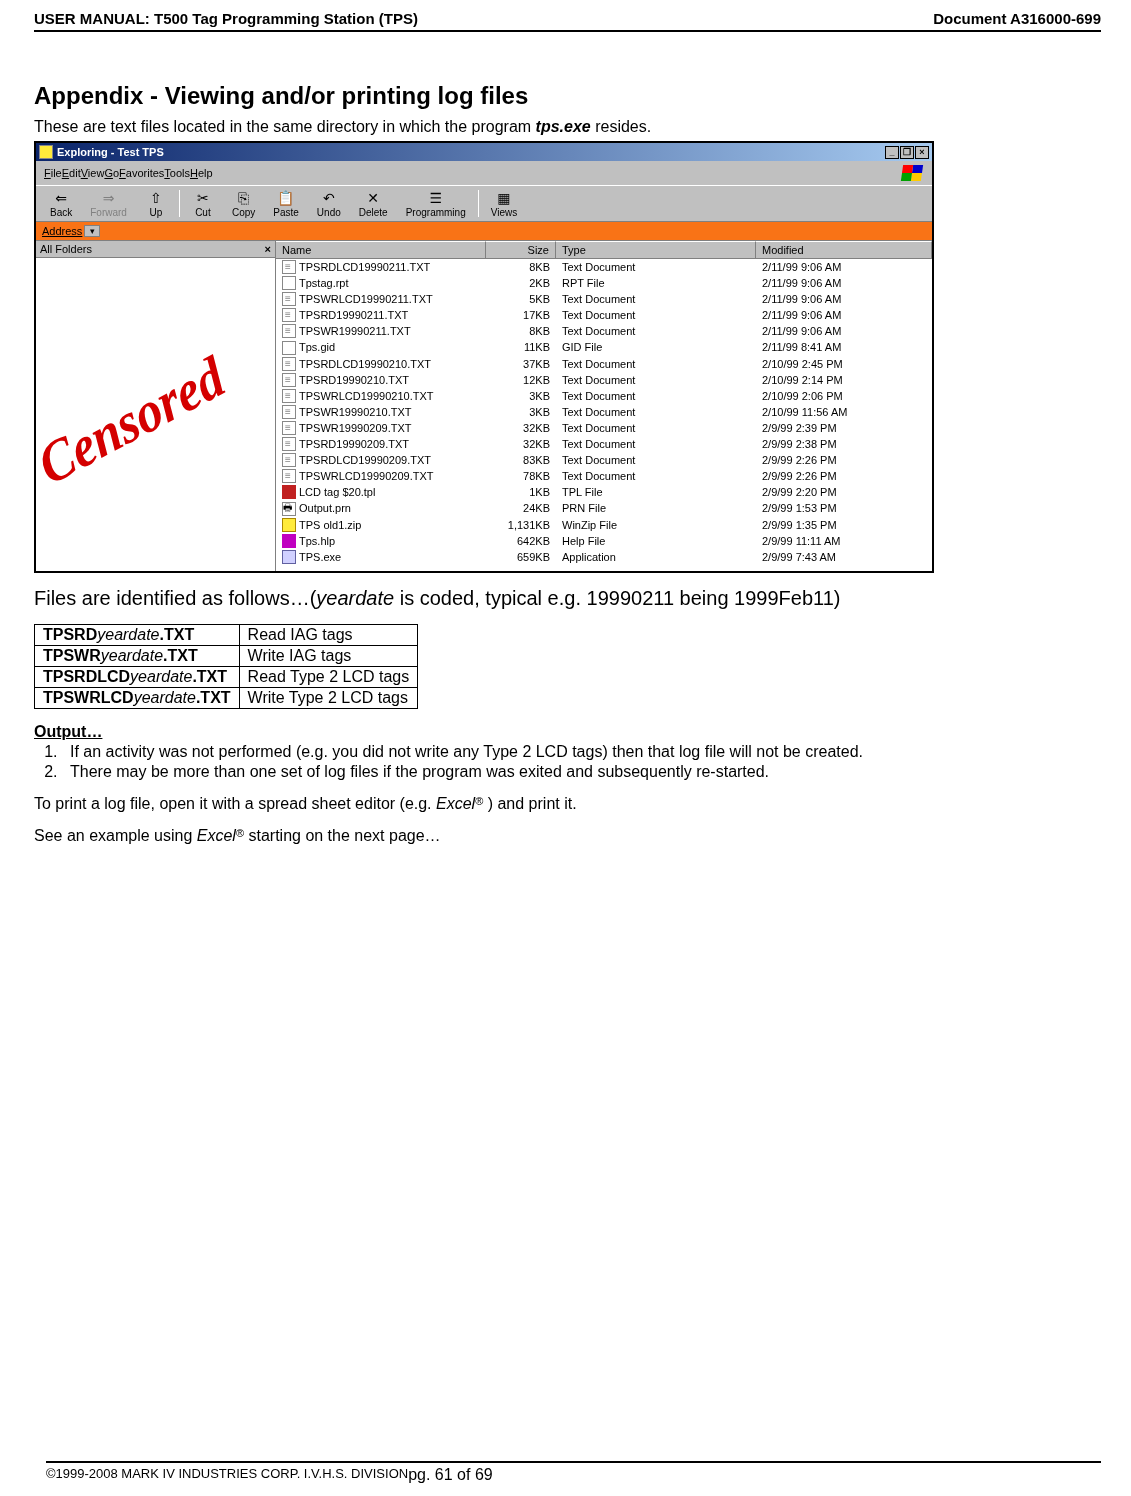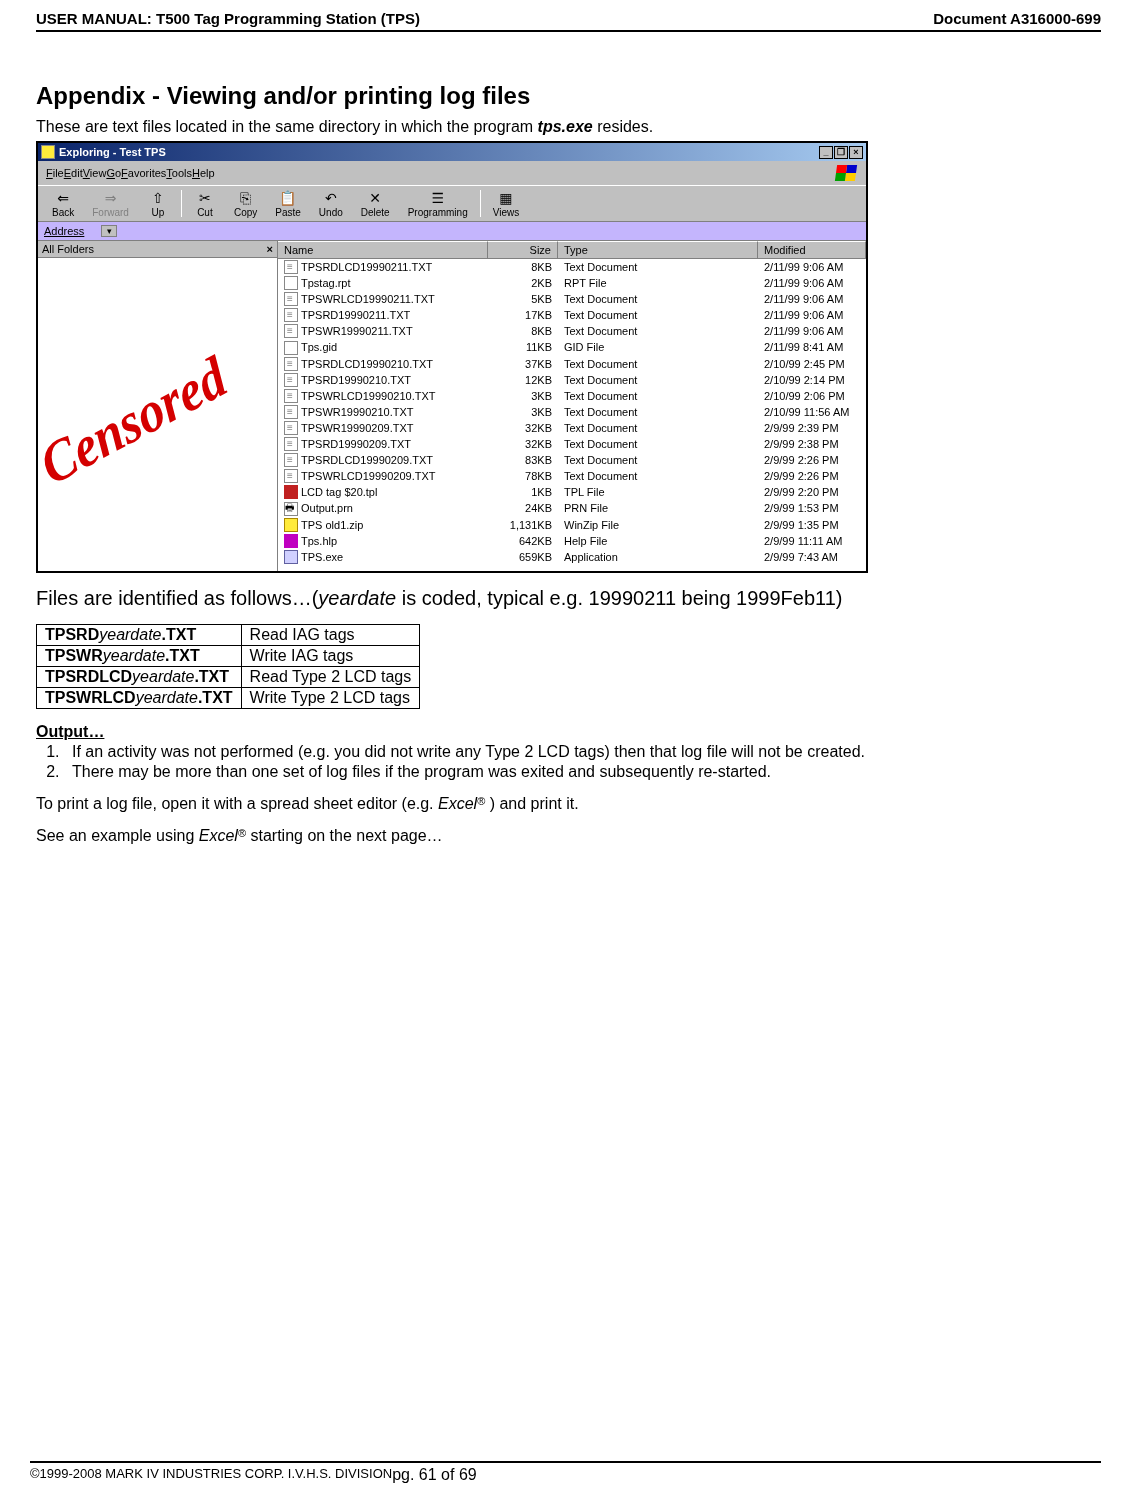"USER MANUAL: T500 Tag Programming" .page { margin-left: none -> 16px; padding: 10px 30px 10px 36px -> 10px 30px 10px 18px }
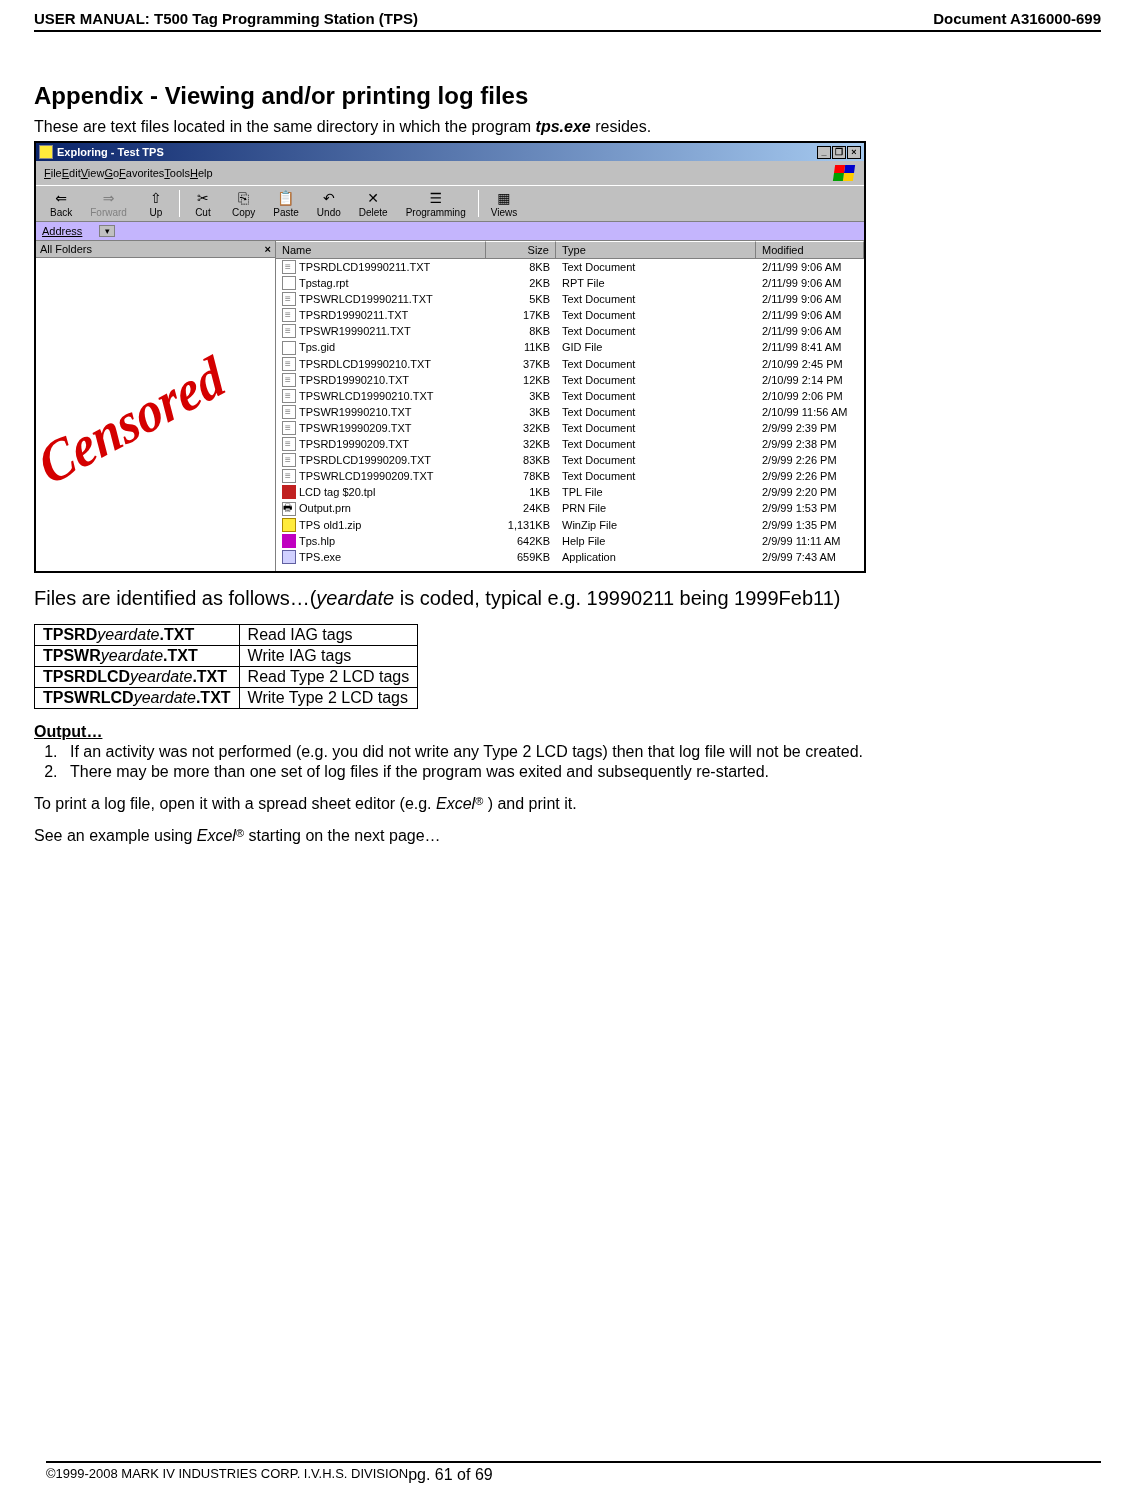"Exploring - Test TPS" .shot-wrap { width: 832px -> 900px }
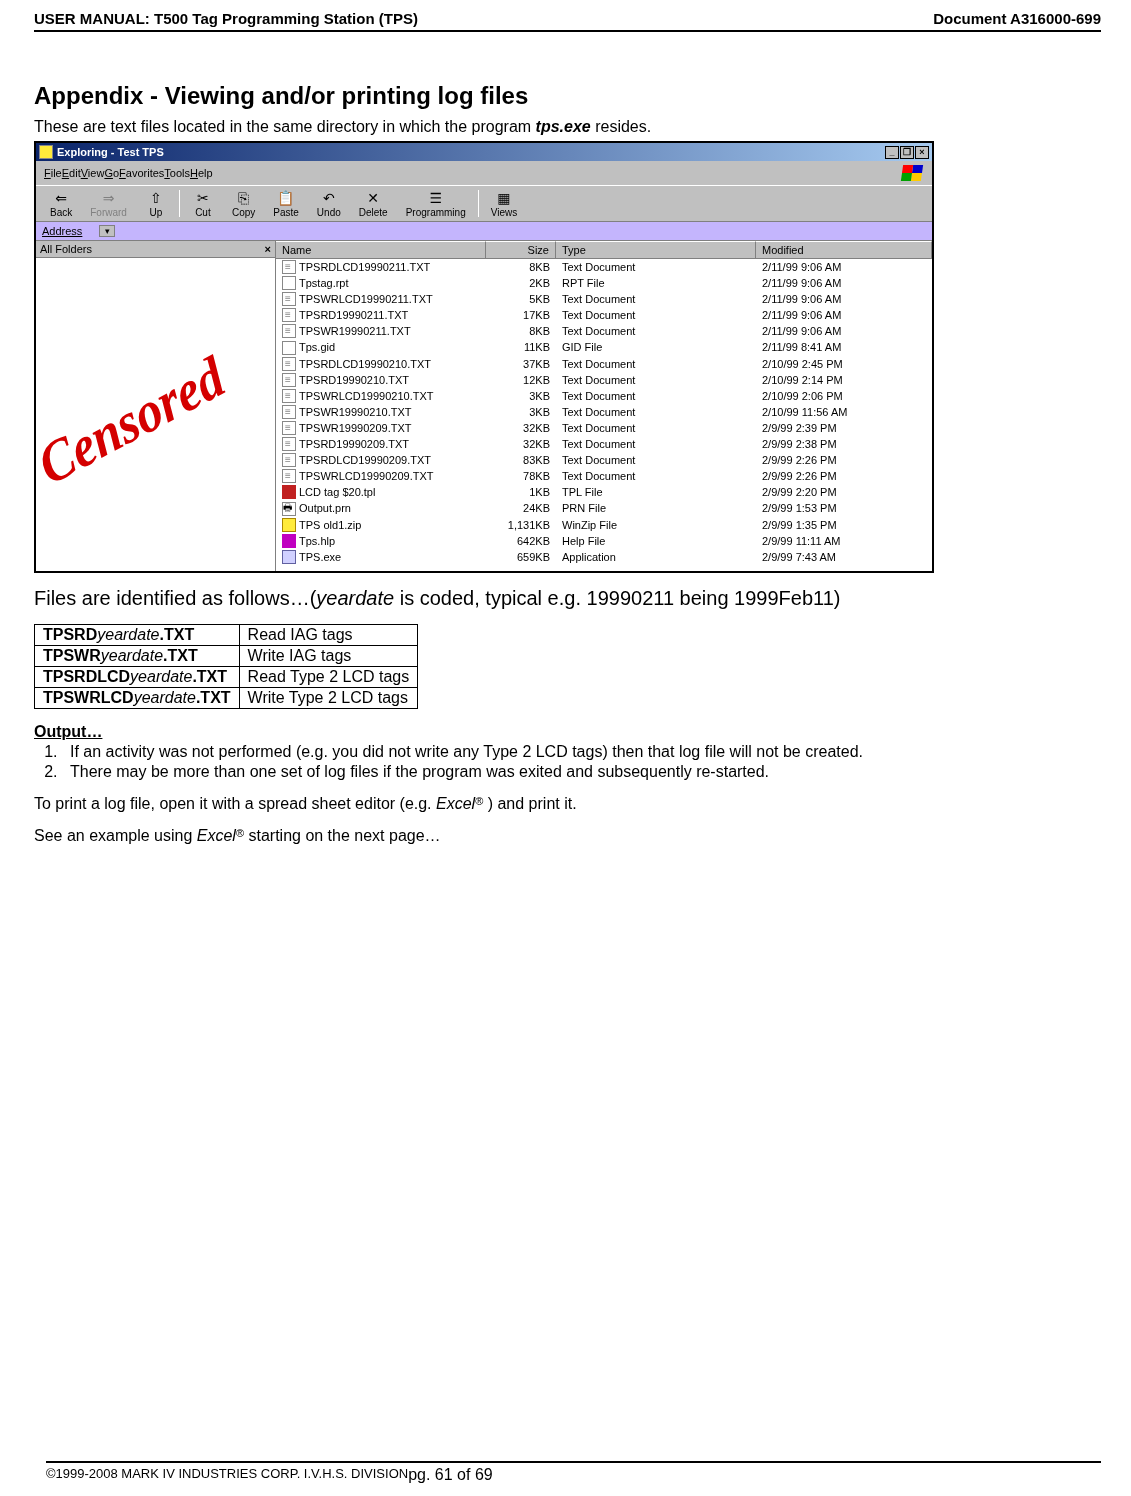"Address" .addrbar { background: #c4b5fd -> #f97316; gap: 17px -> 2px }
